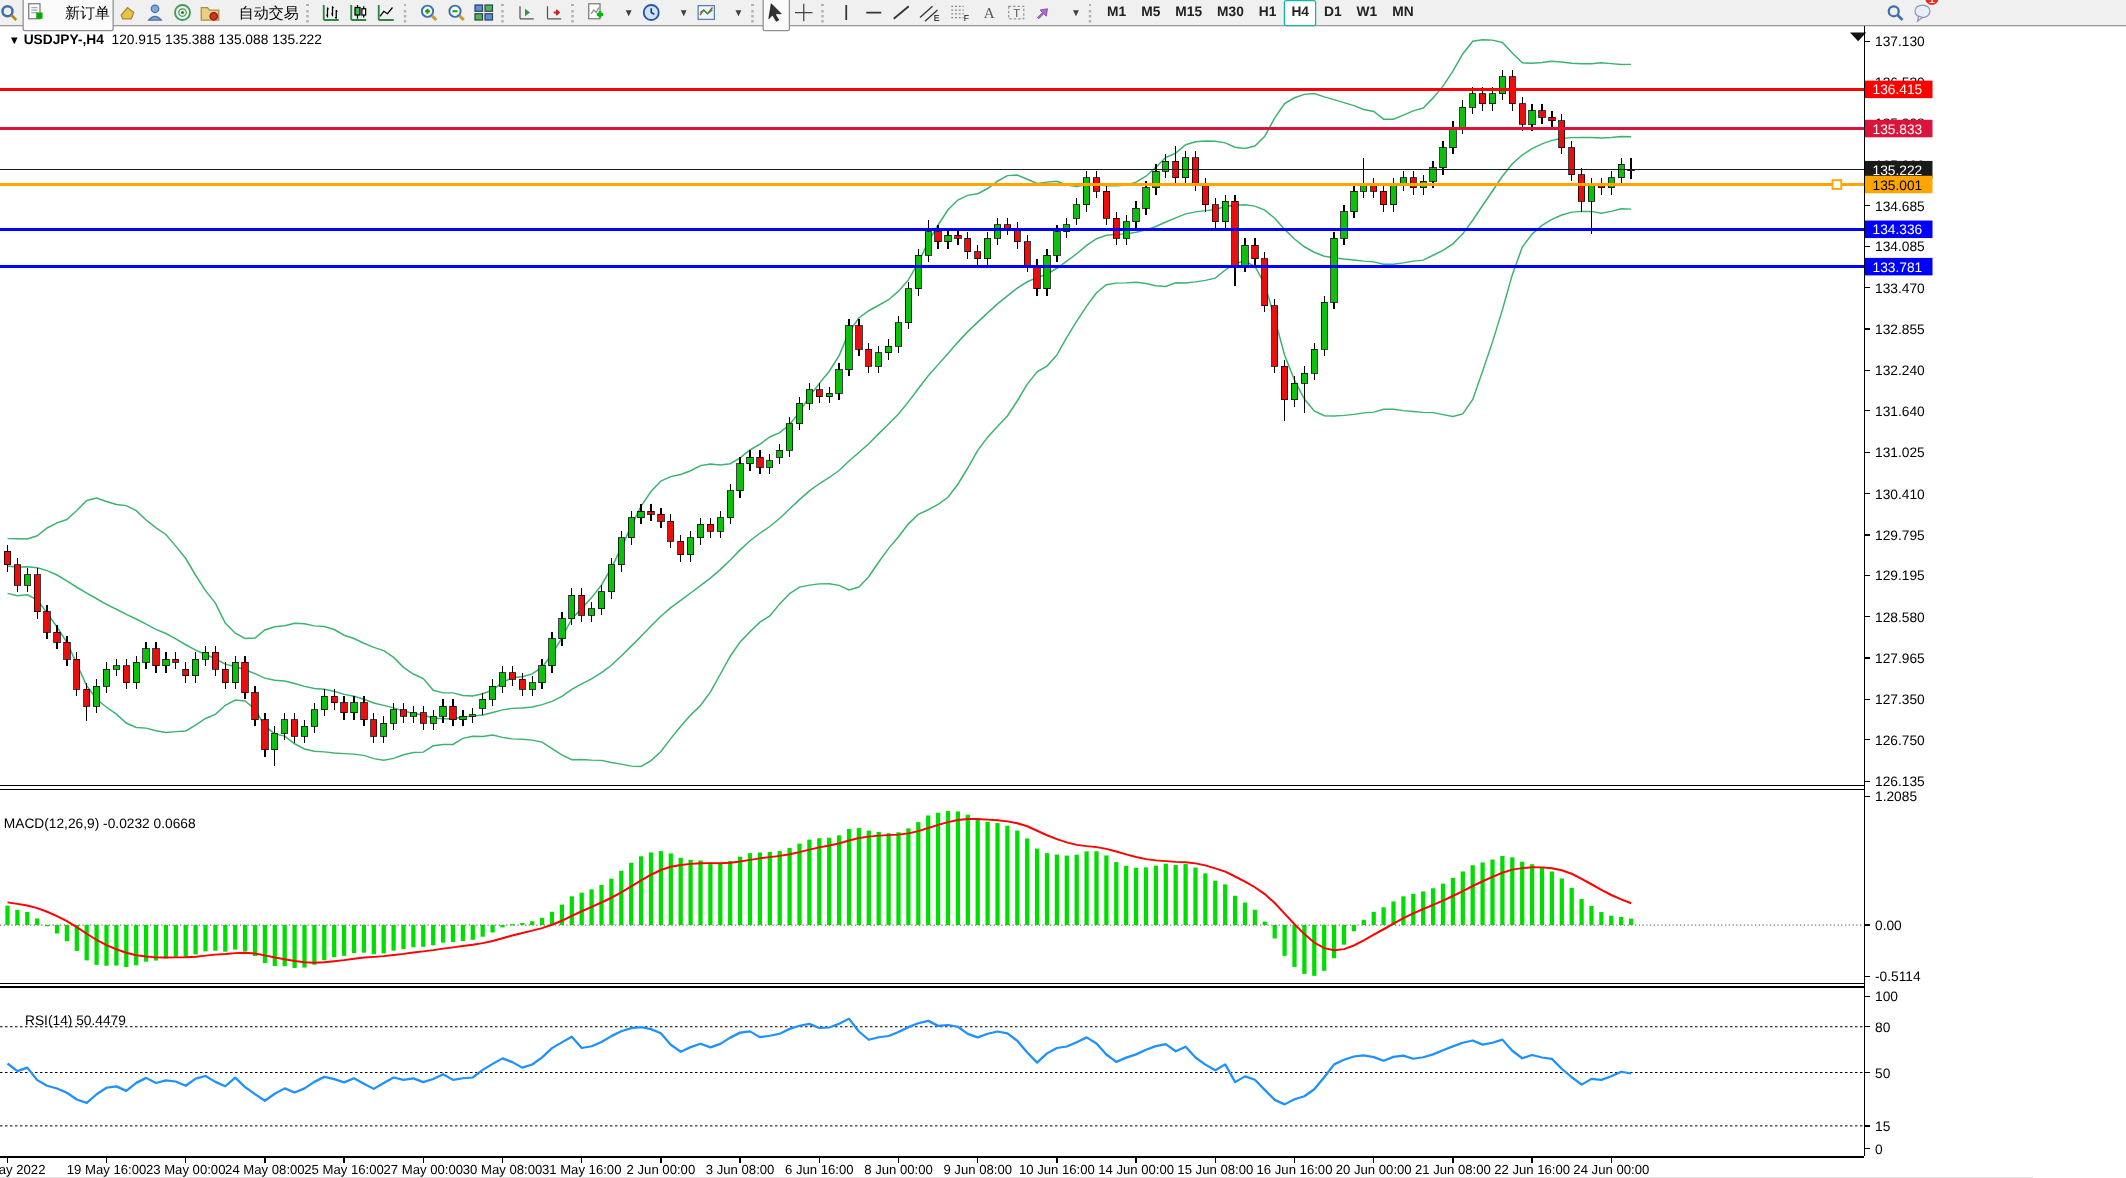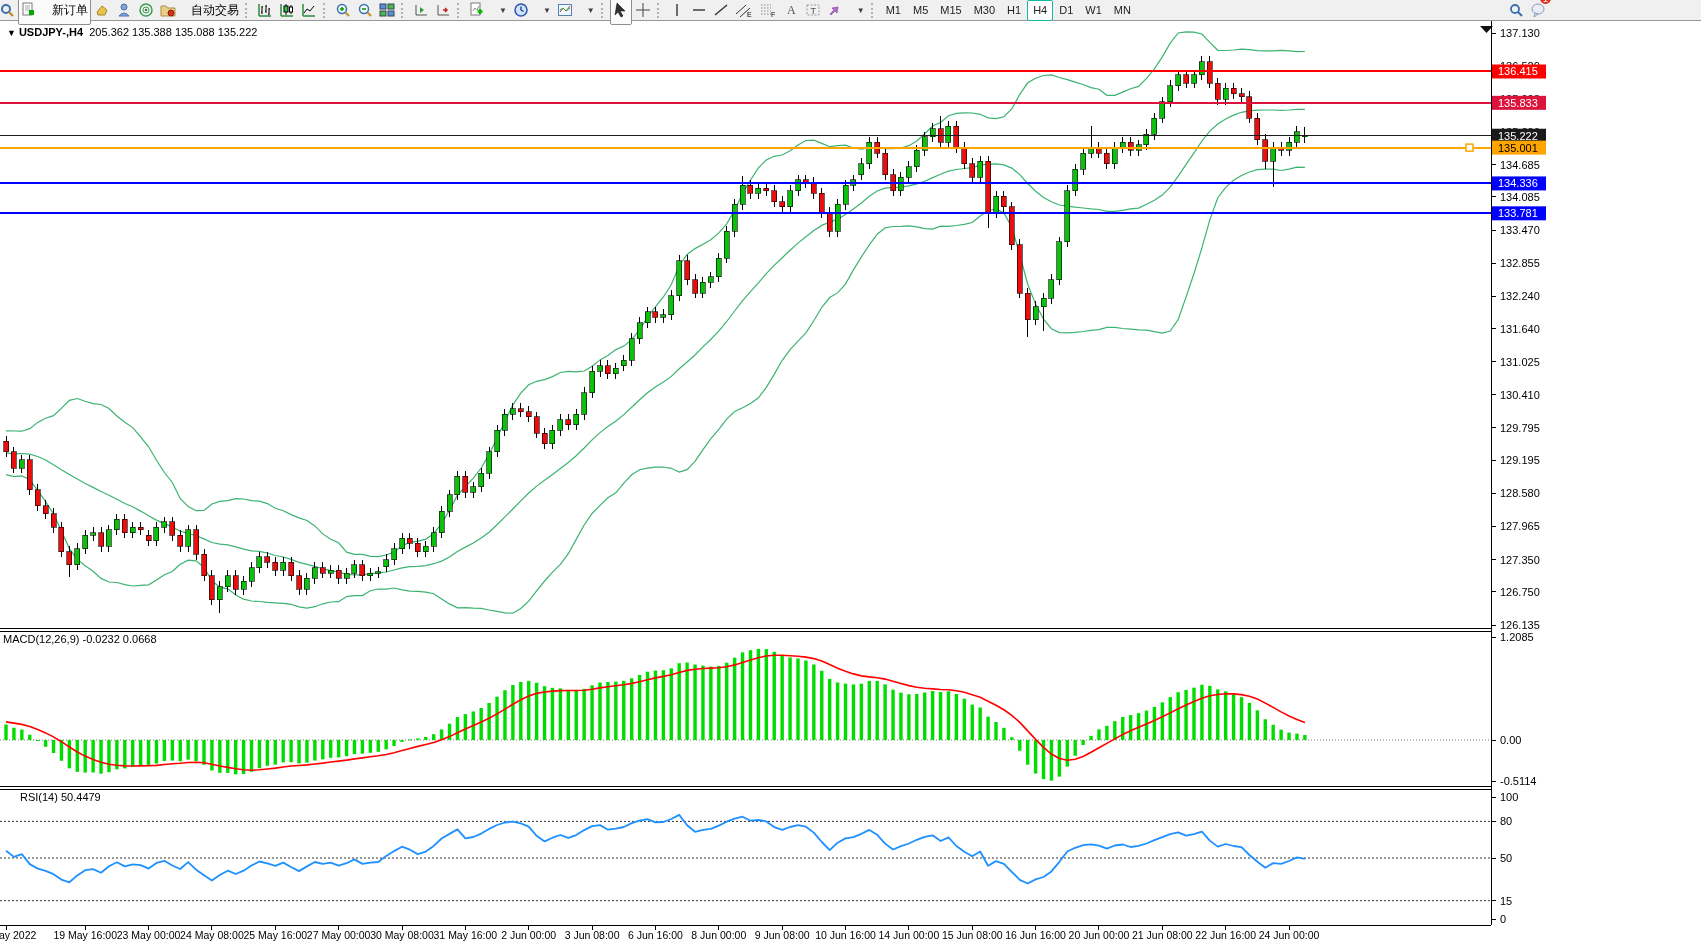"M1" div { font-weight: none -> bold }
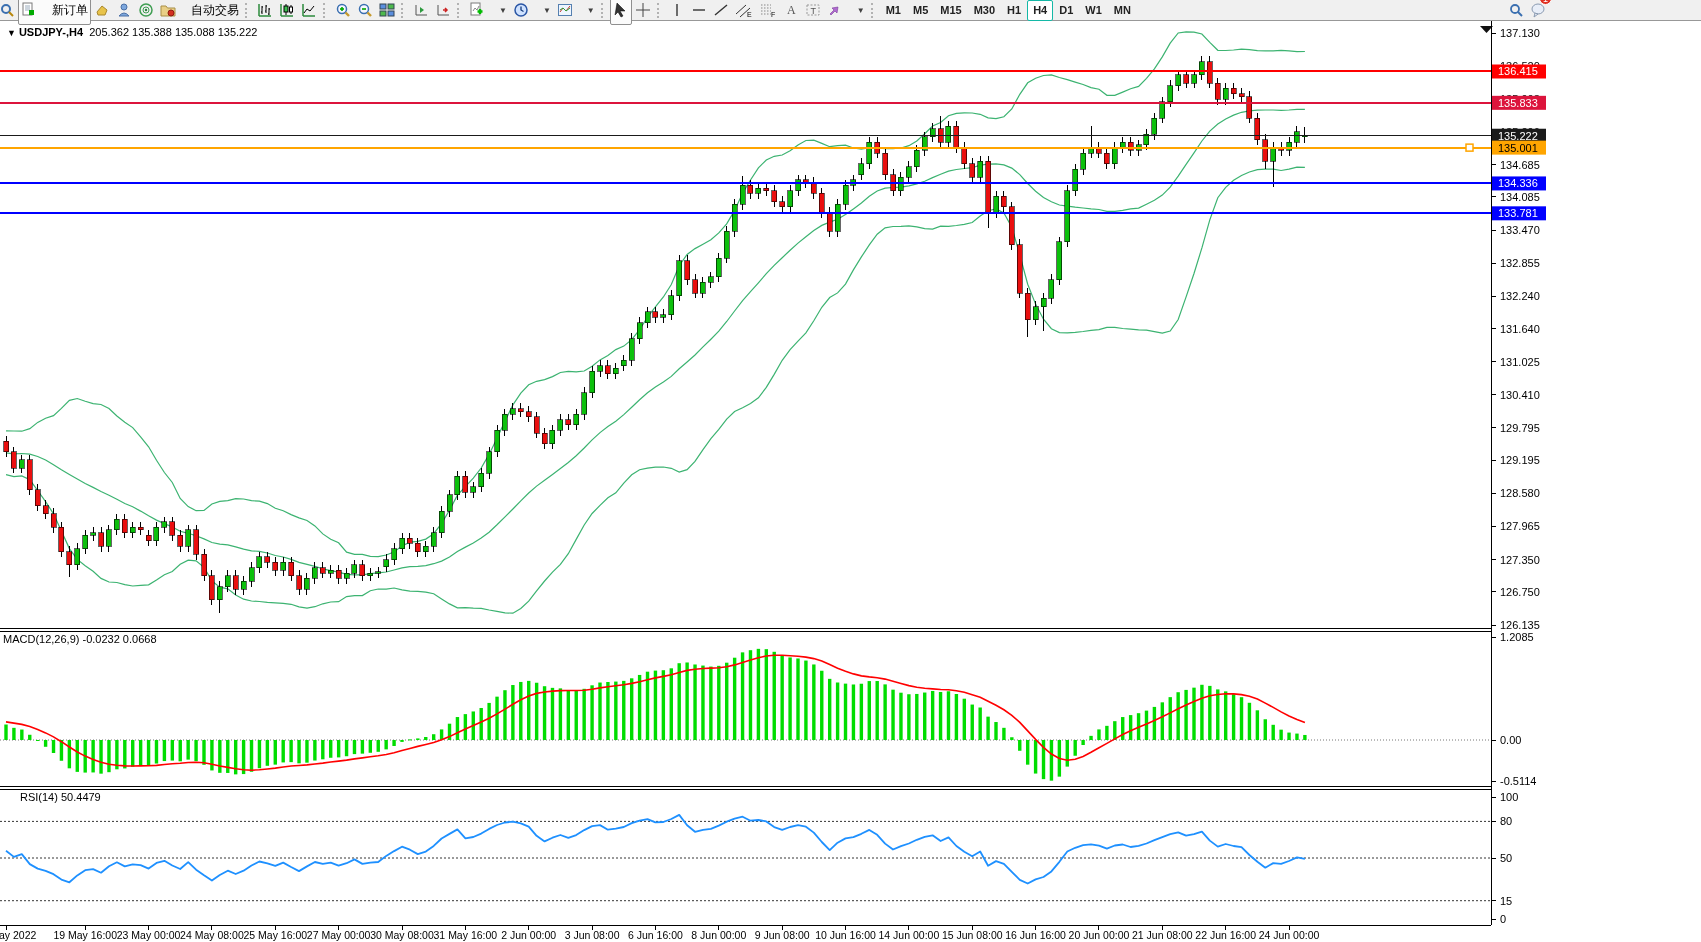"205.362 135.388 135.088 135.222" span { text: 205.362 135.388 135.088 135.222 -> 120.915 135.388 135.088 135.222 }
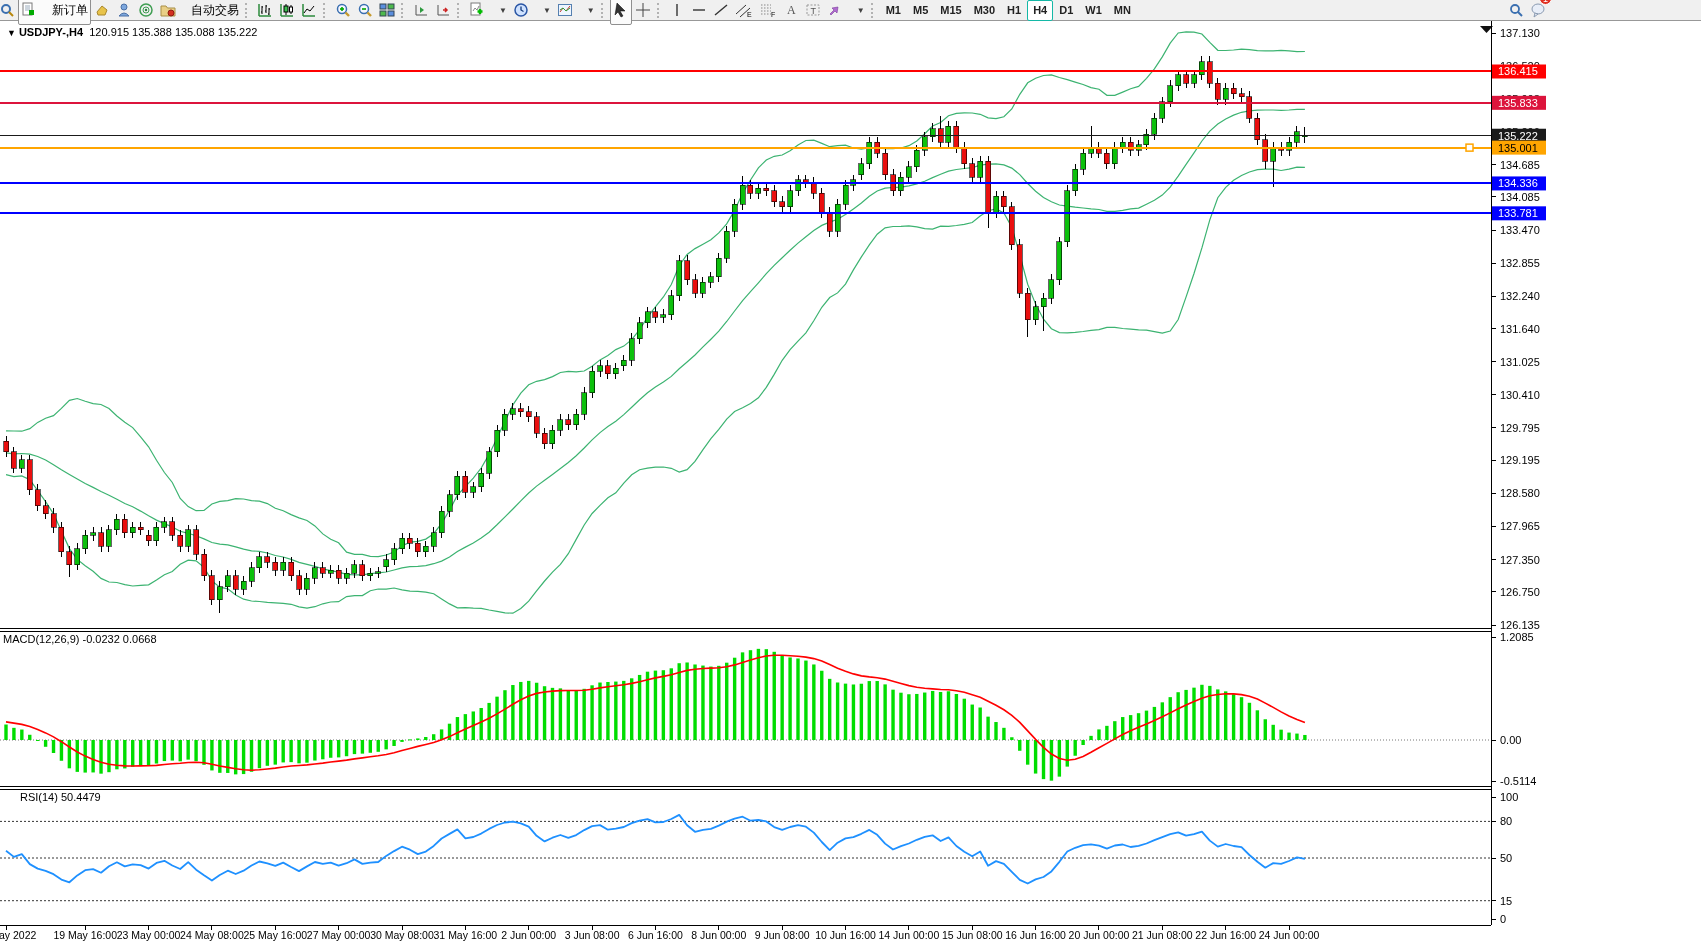"MACD(12,26,9) -0.0232 0.0668" .indlab { margin-top: none -> 20px }
